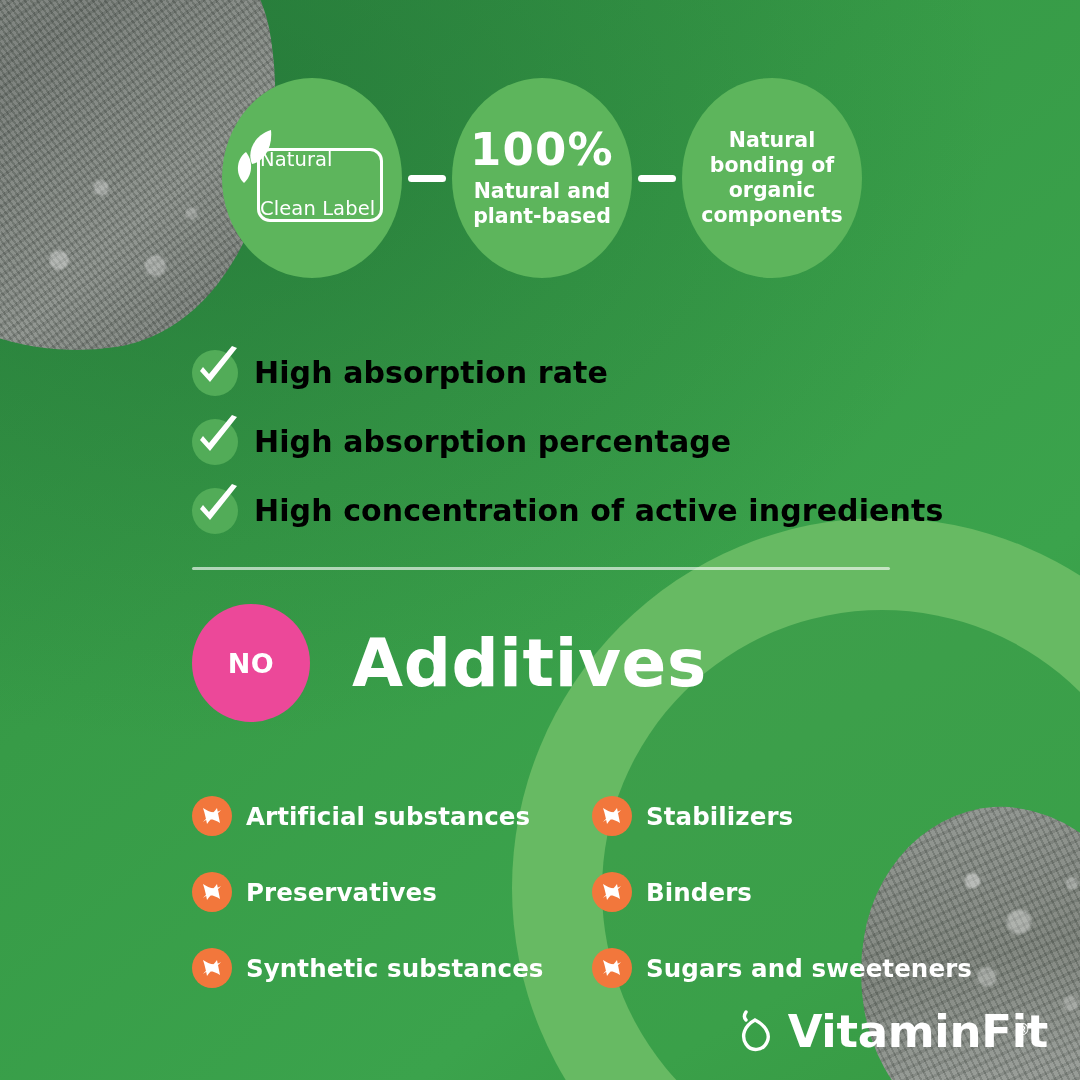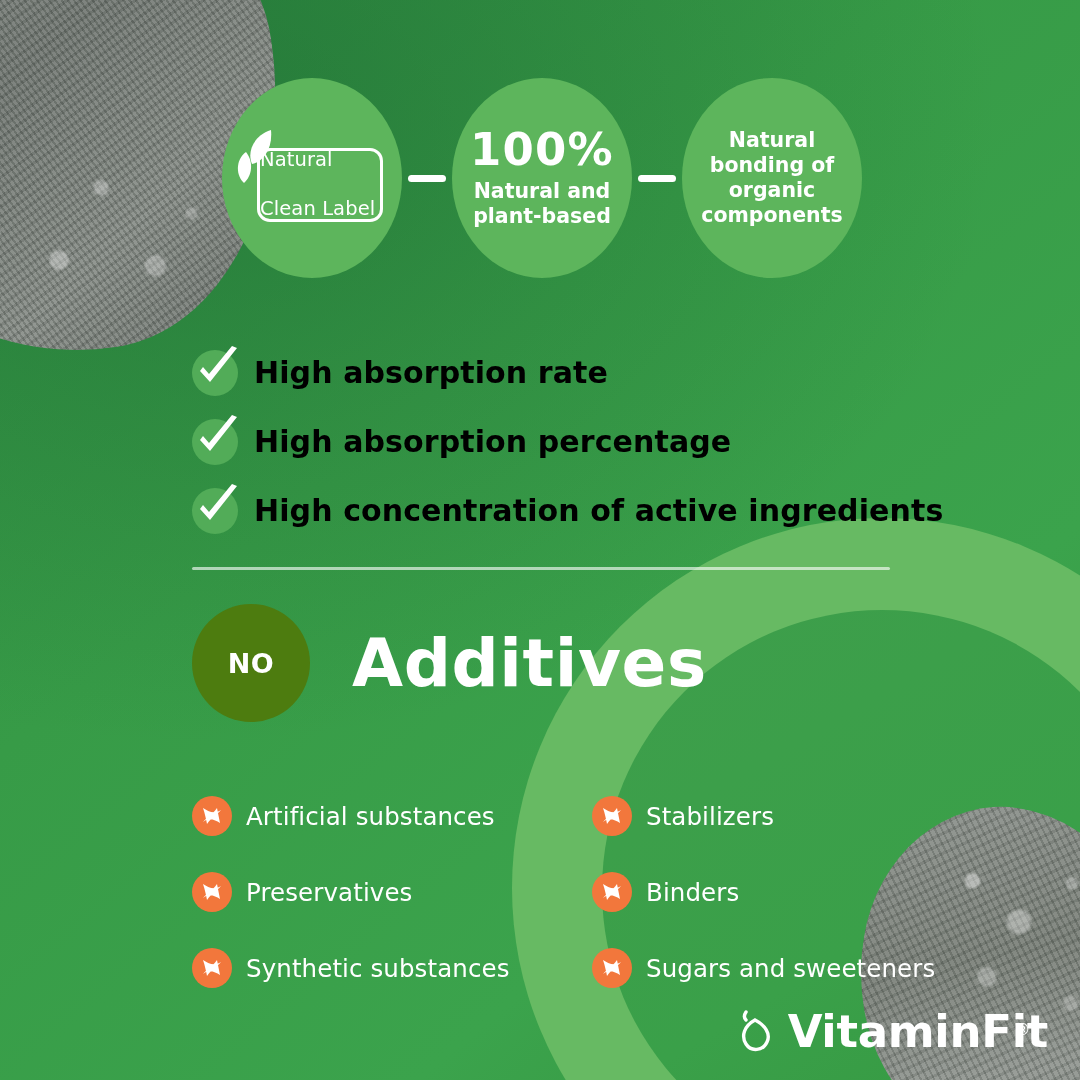"NO" .no-badge { background: #4d7c0f -> #ec4899 }
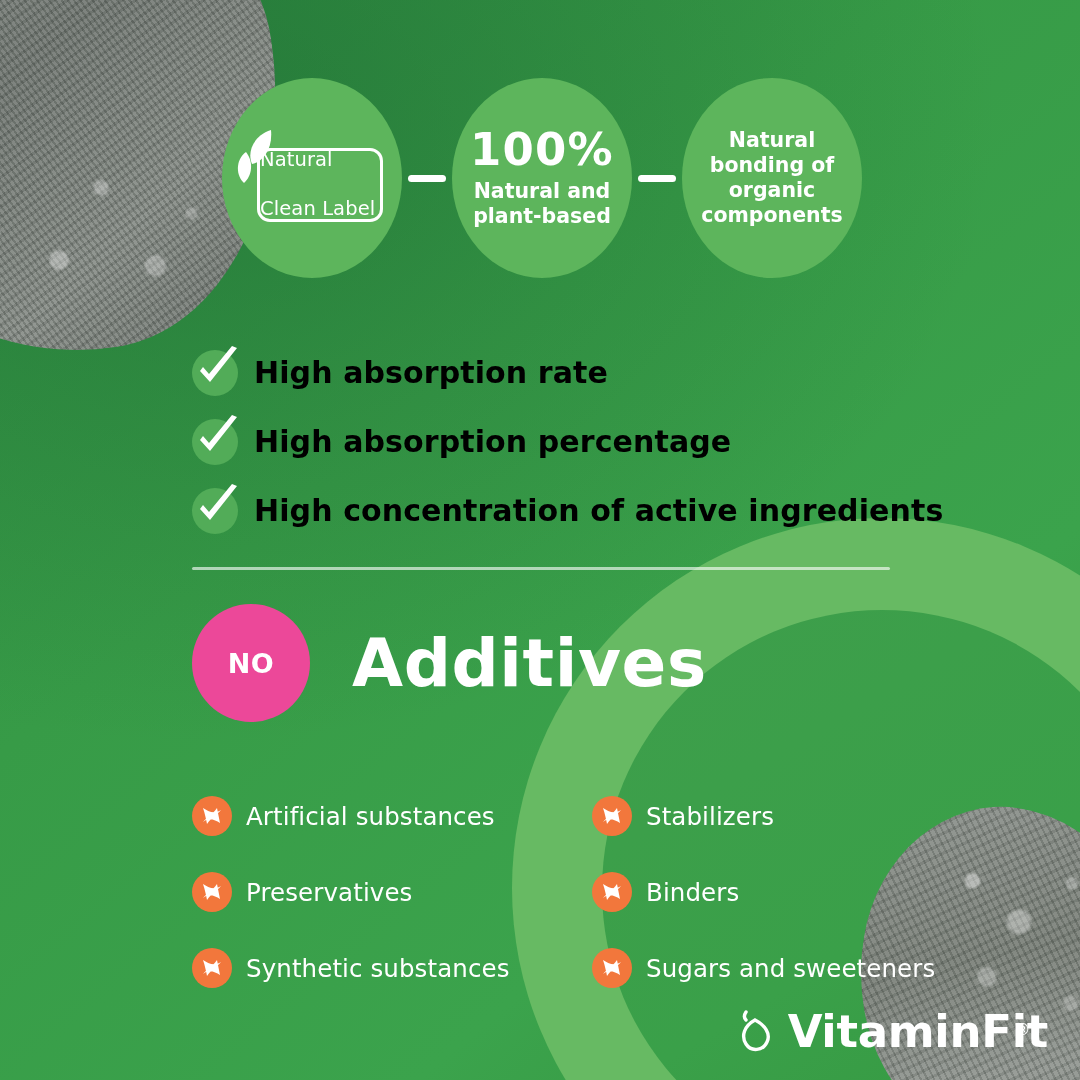"Artificial substances" .excl-label { font-weight: 400 -> 700 }
